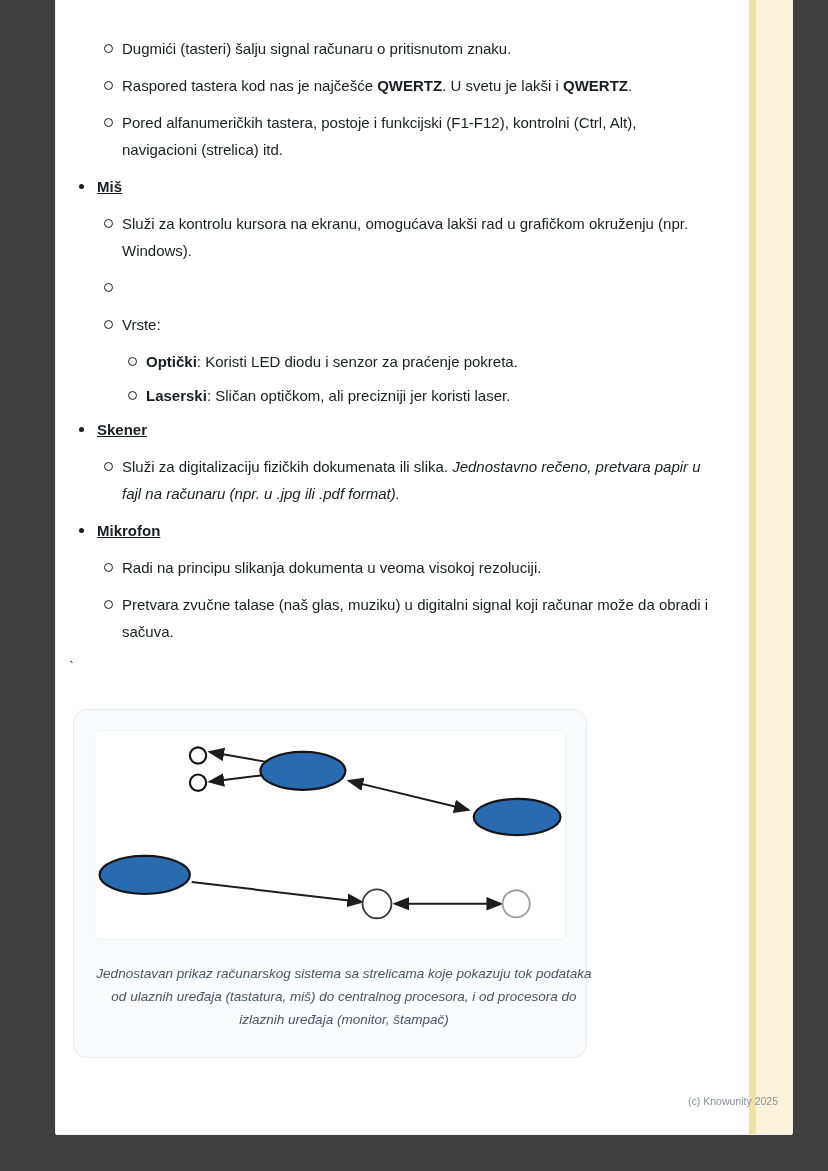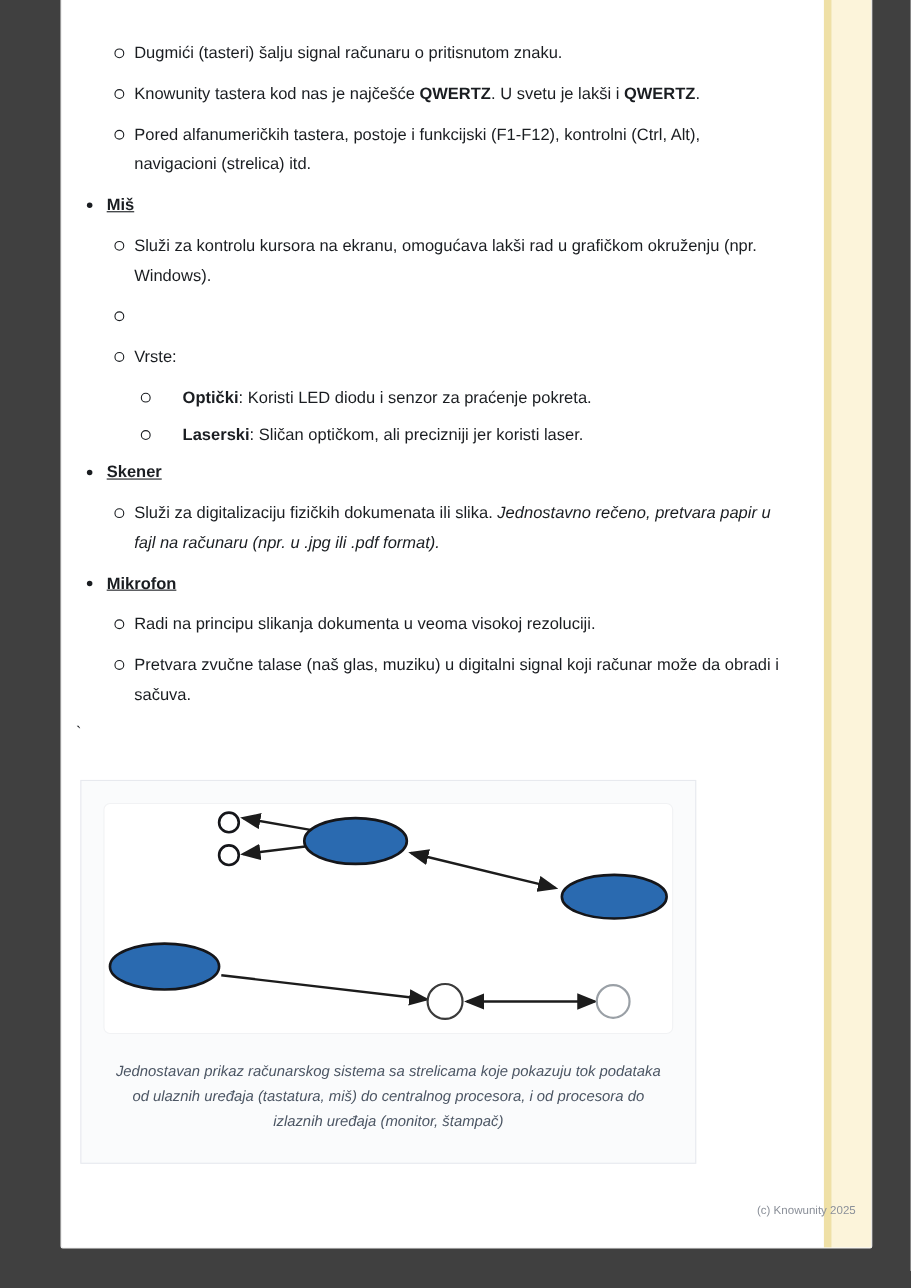"Knowunity tastera kod nas je" span { text: Knowunity -> Raspored }
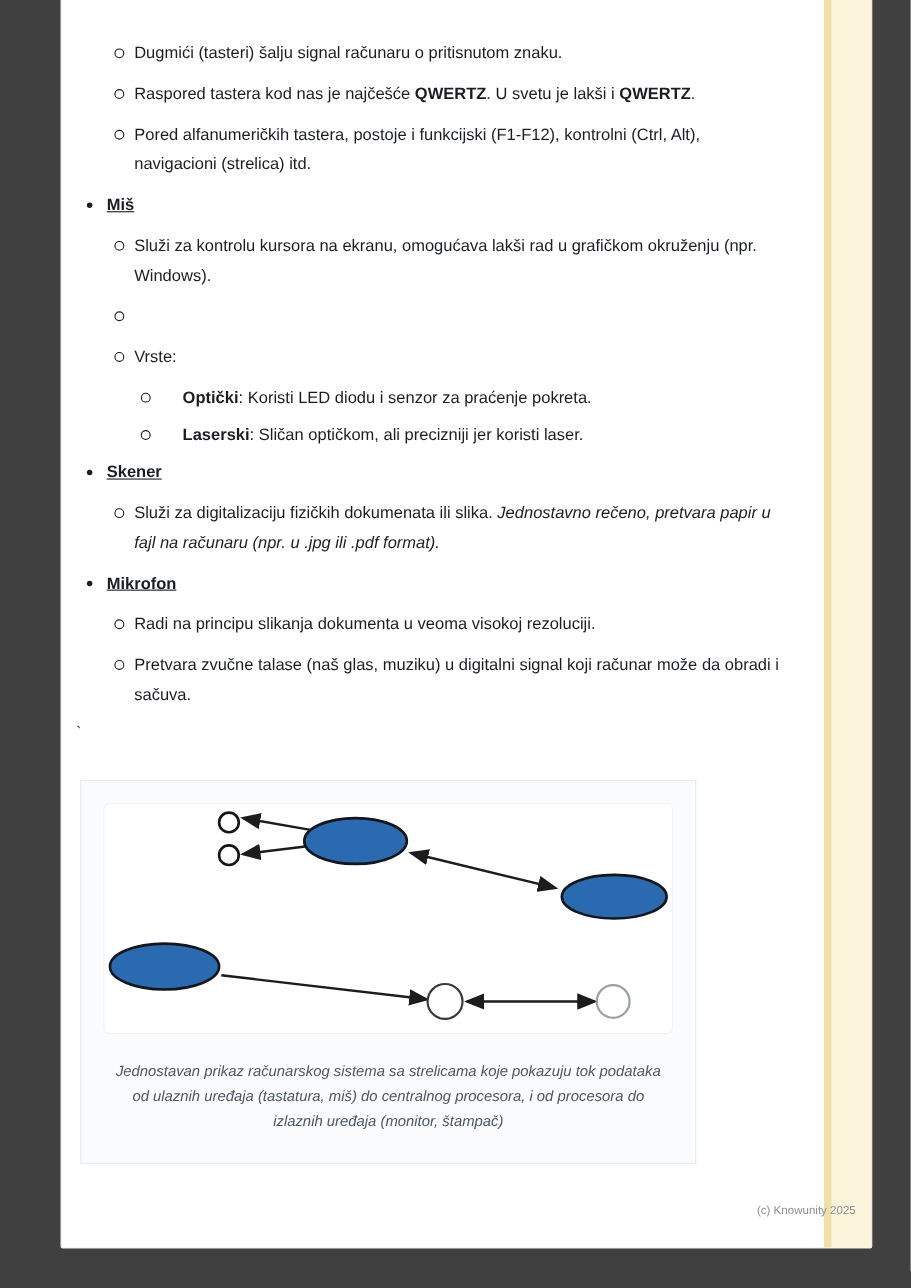"Optički: Koristi LED diodu i" .li.l3 { gap: 20px -> none }
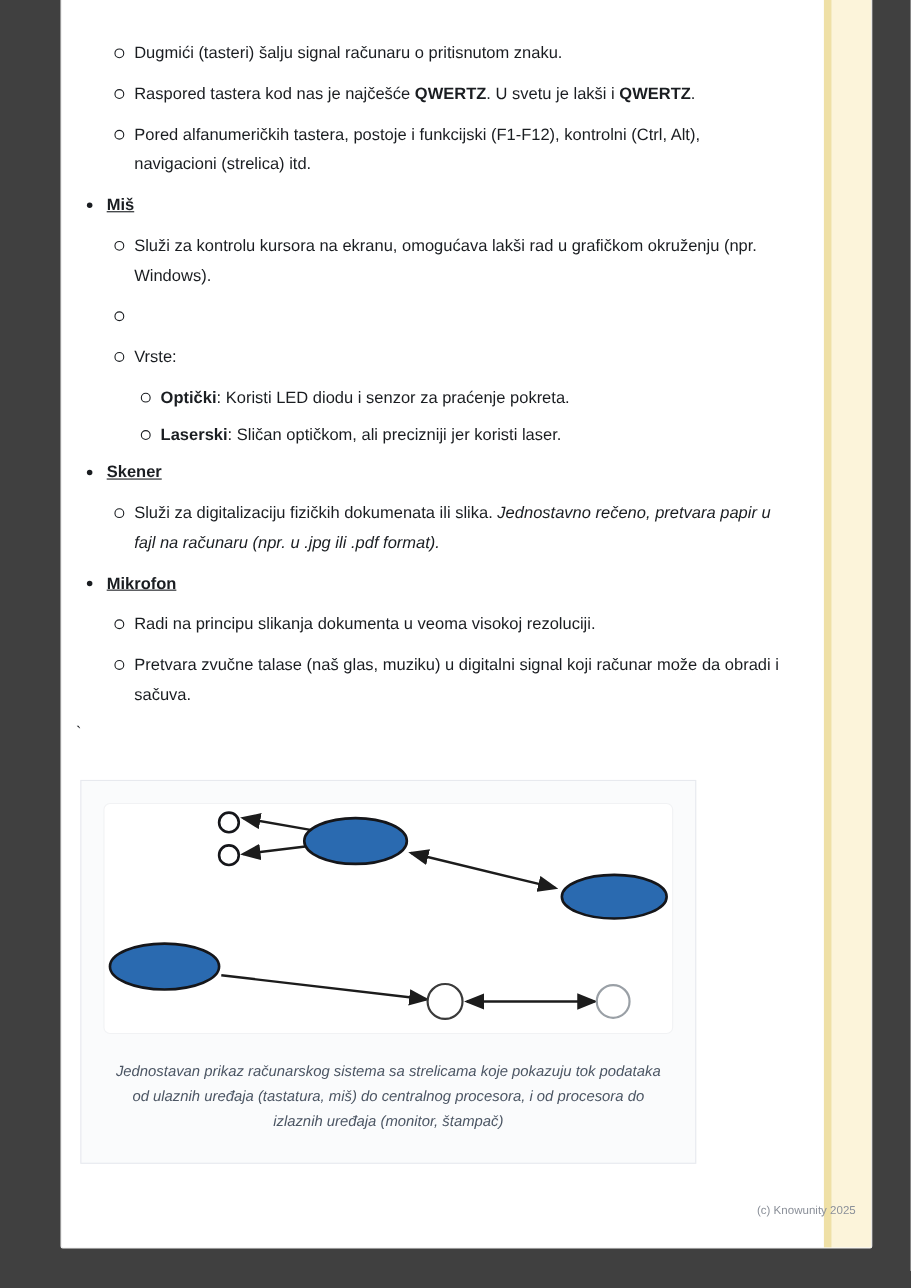"Jednostavan prikaz računarskog sistema" .figure { border-radius: 0 -> 14px; width: 560px -> 514px }
